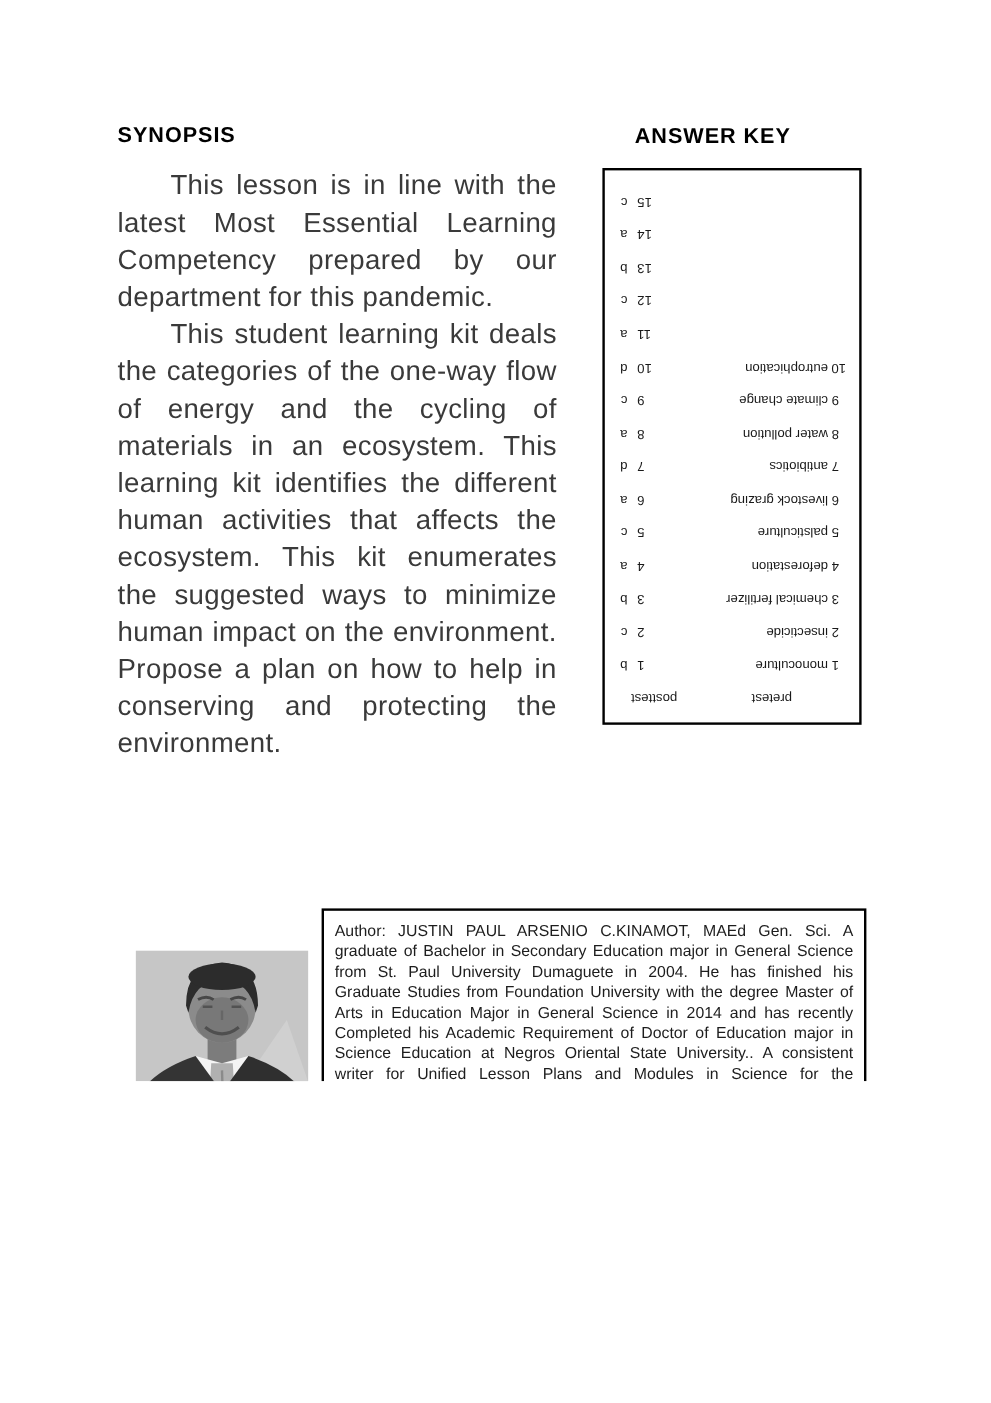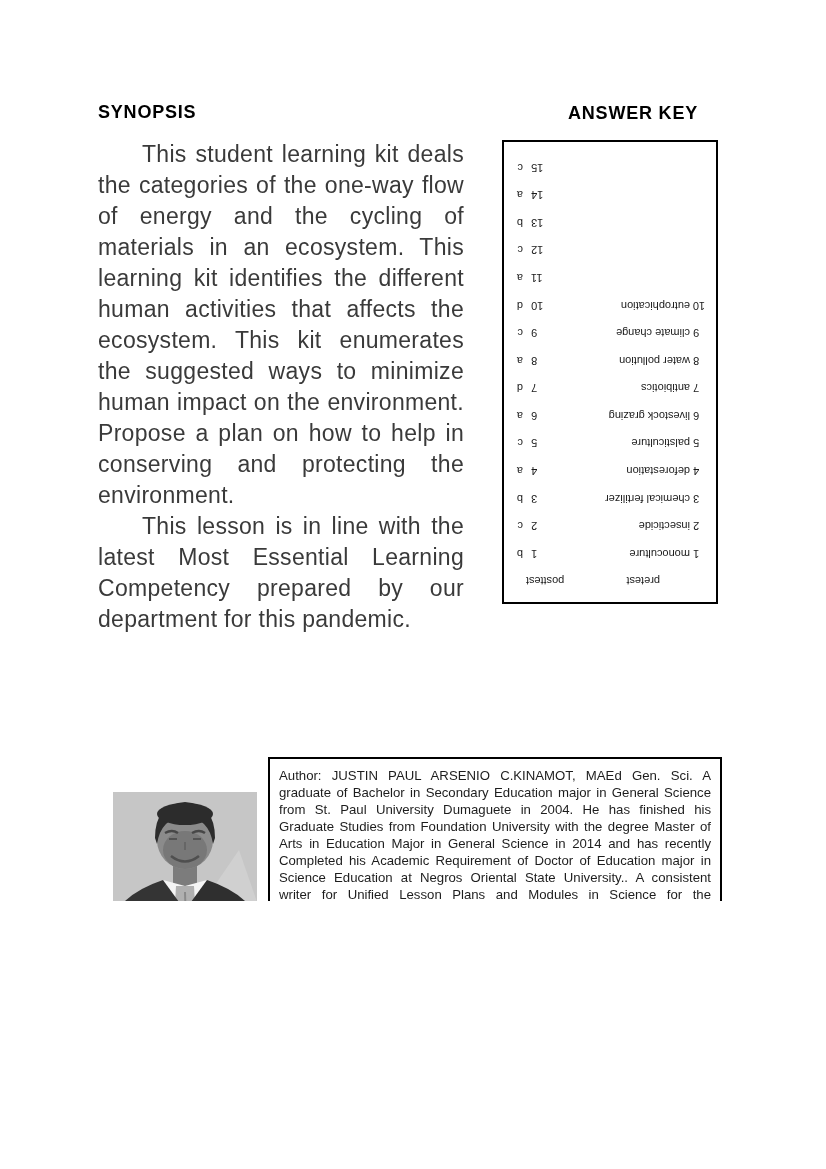"ANSWER KEY" #answer-key-heading { left: 568px -> 529px }
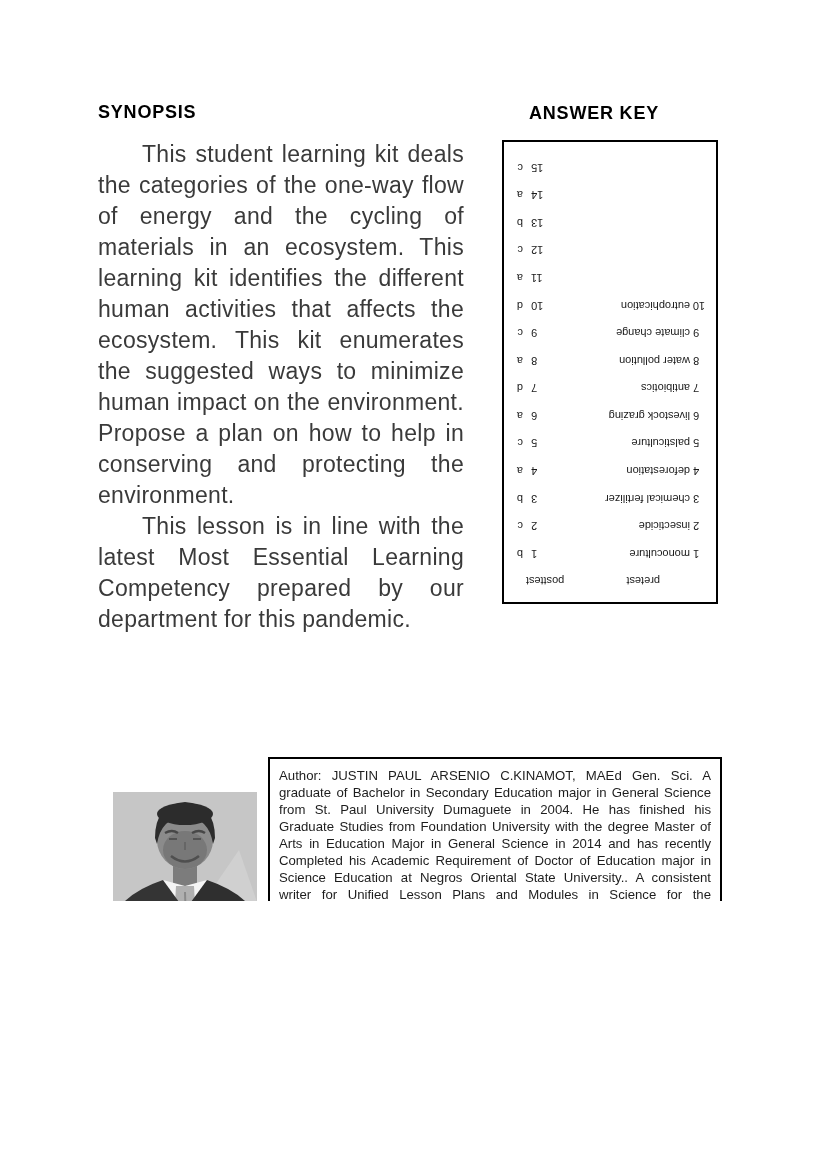"This student learning kit deals" p { order: before "This lesson is in line" -> after "This lesson is in line" }
